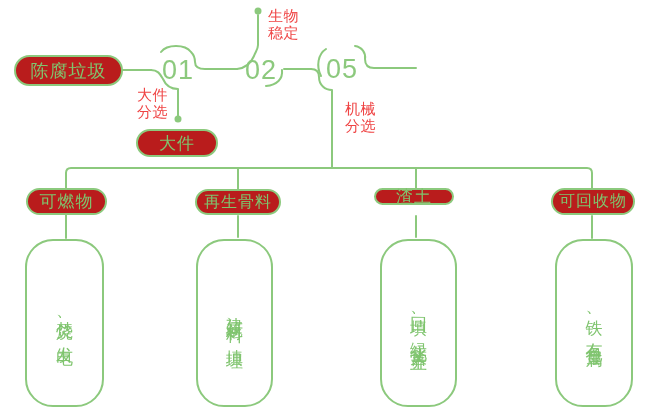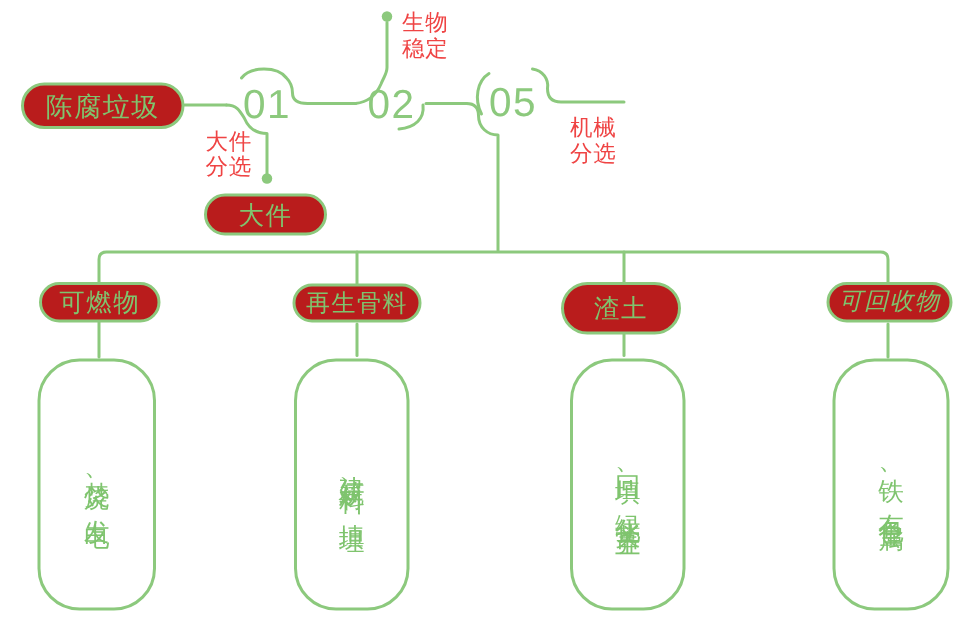"机械" div.dark-label { margin-left: 35px -> none; top: 78px -> 101px }
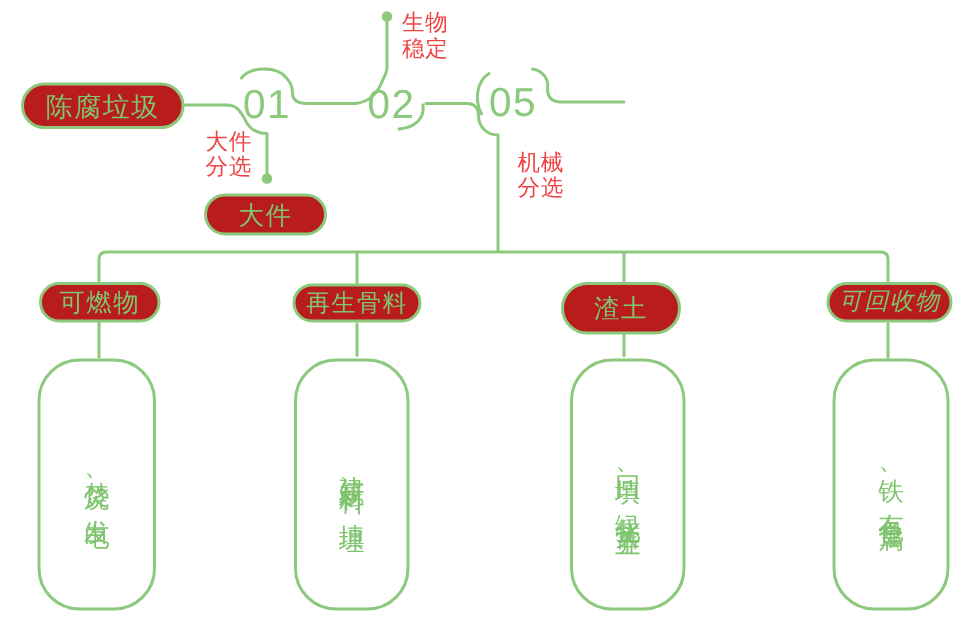"渣土" div.pill { height: 35px -> 17px }
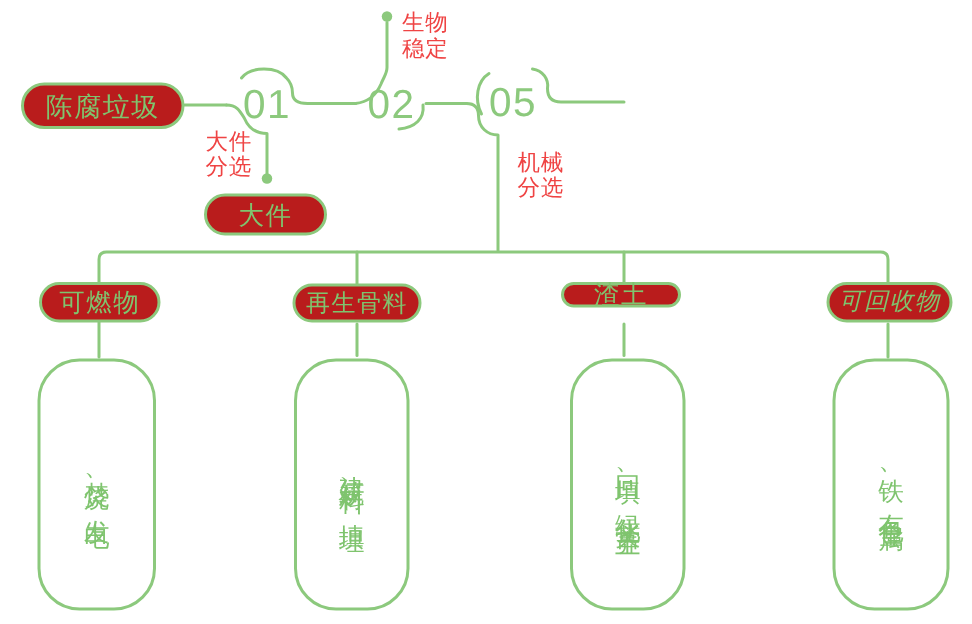"可回收物" div.pill { font-style: italic -> none }
